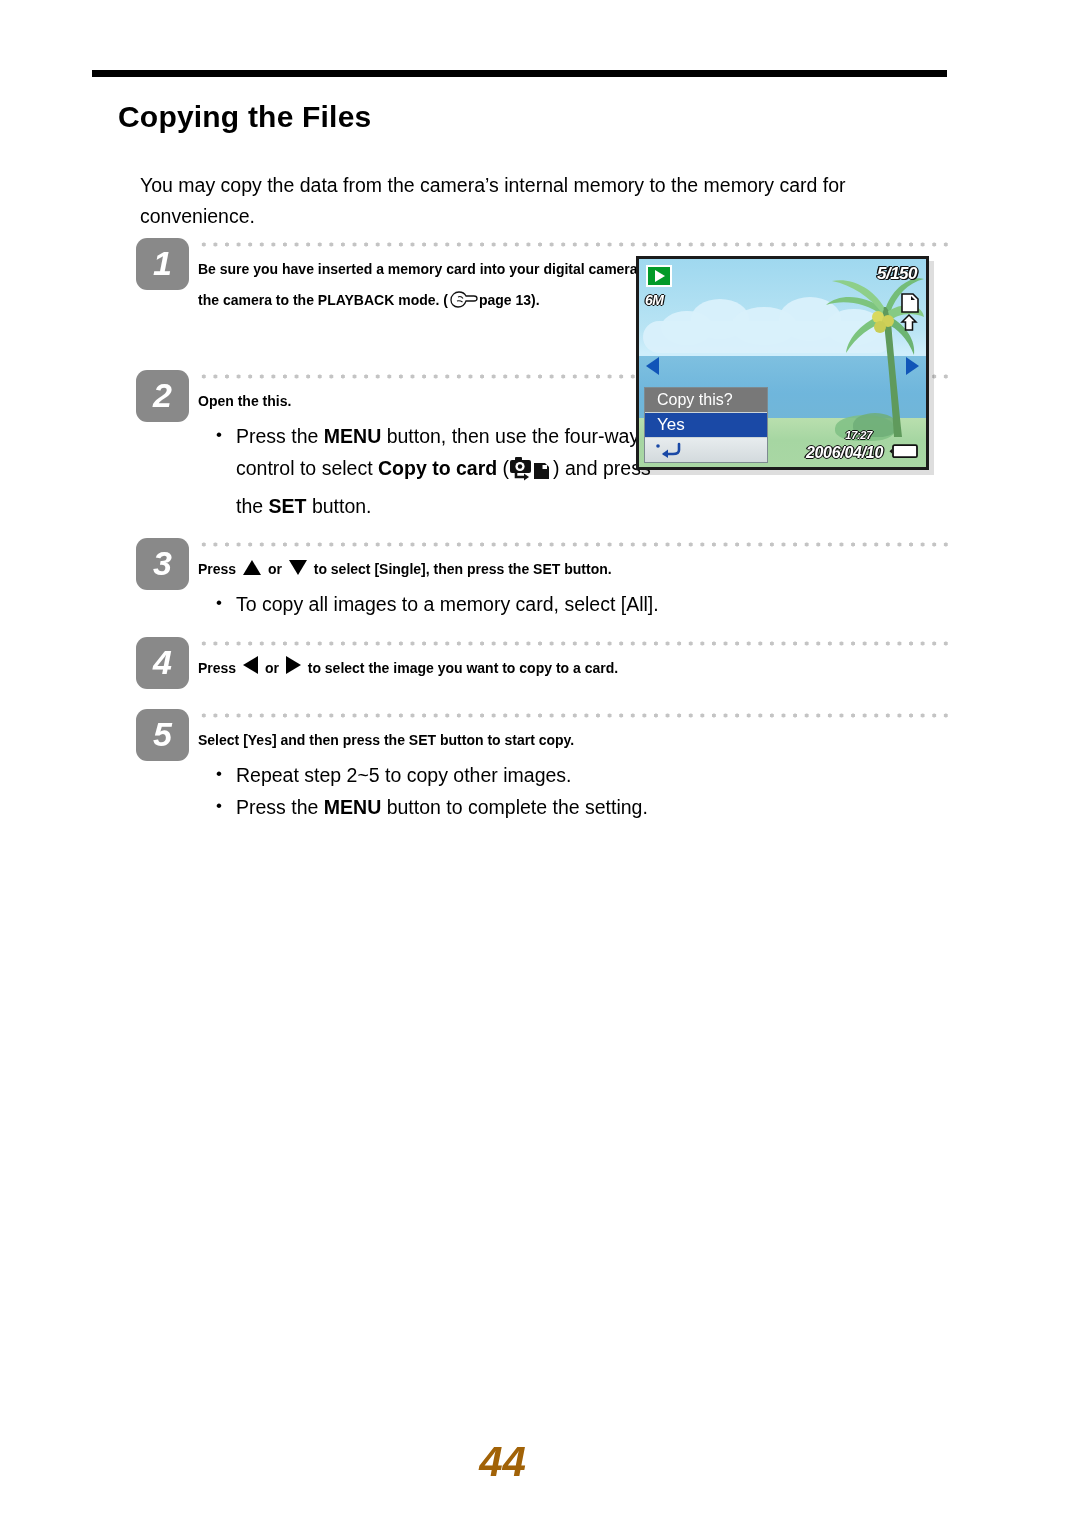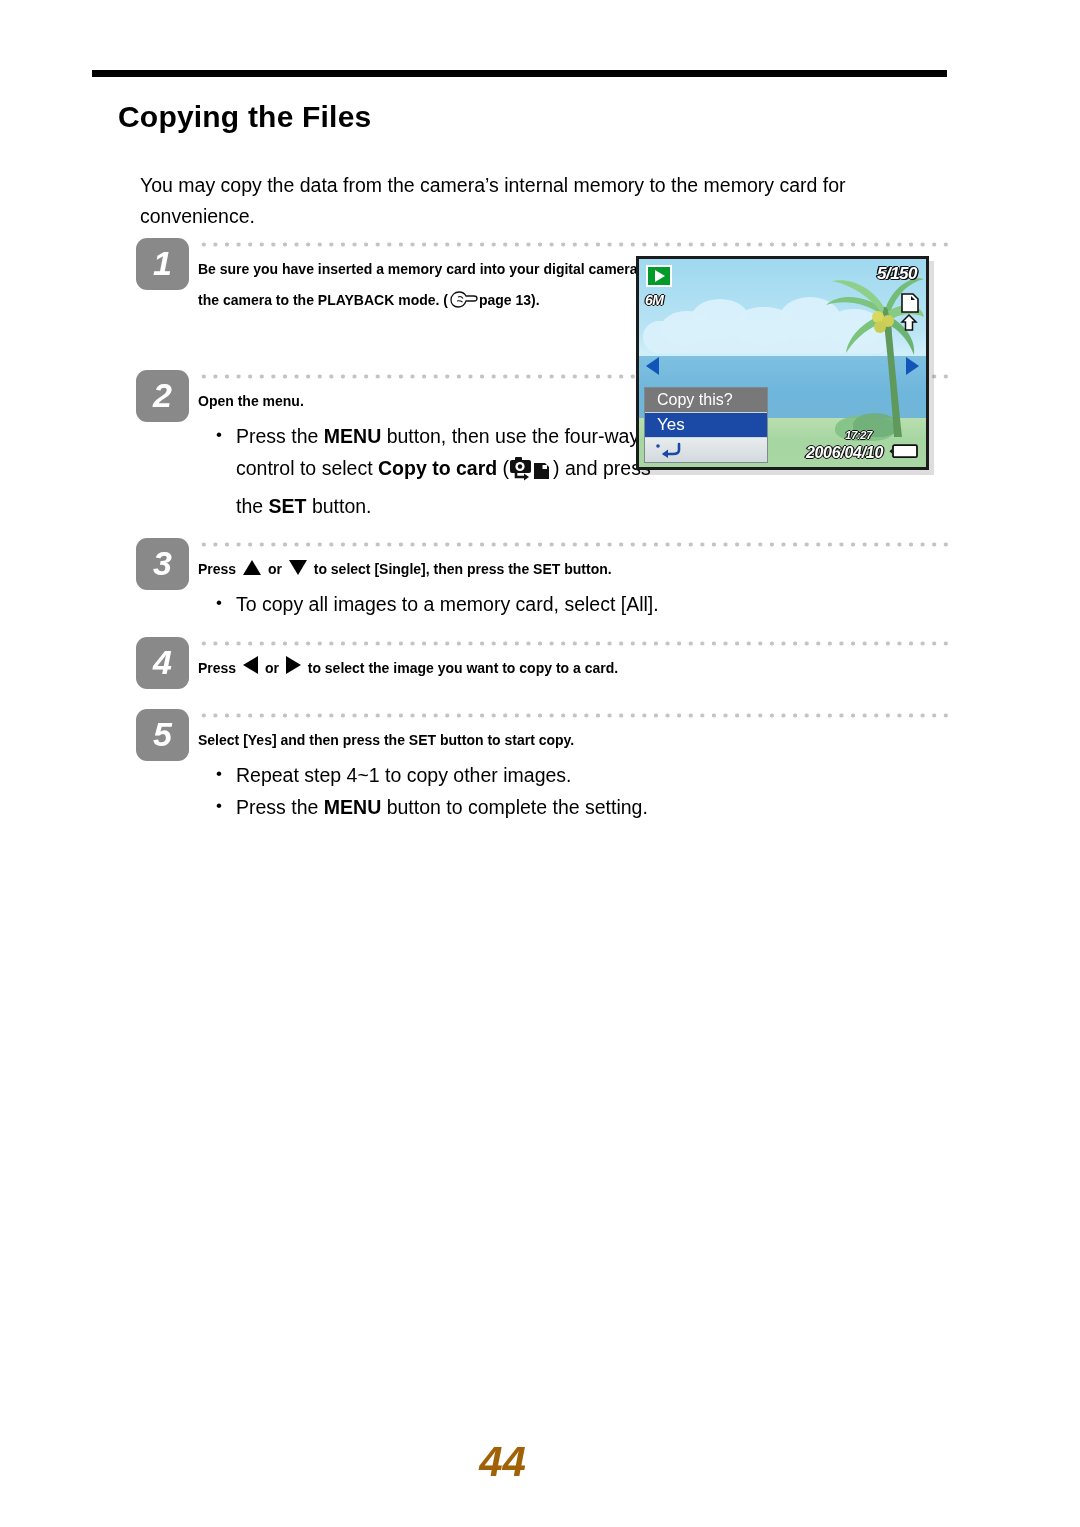"Open the menu." div.step-main { text: menu -> this }
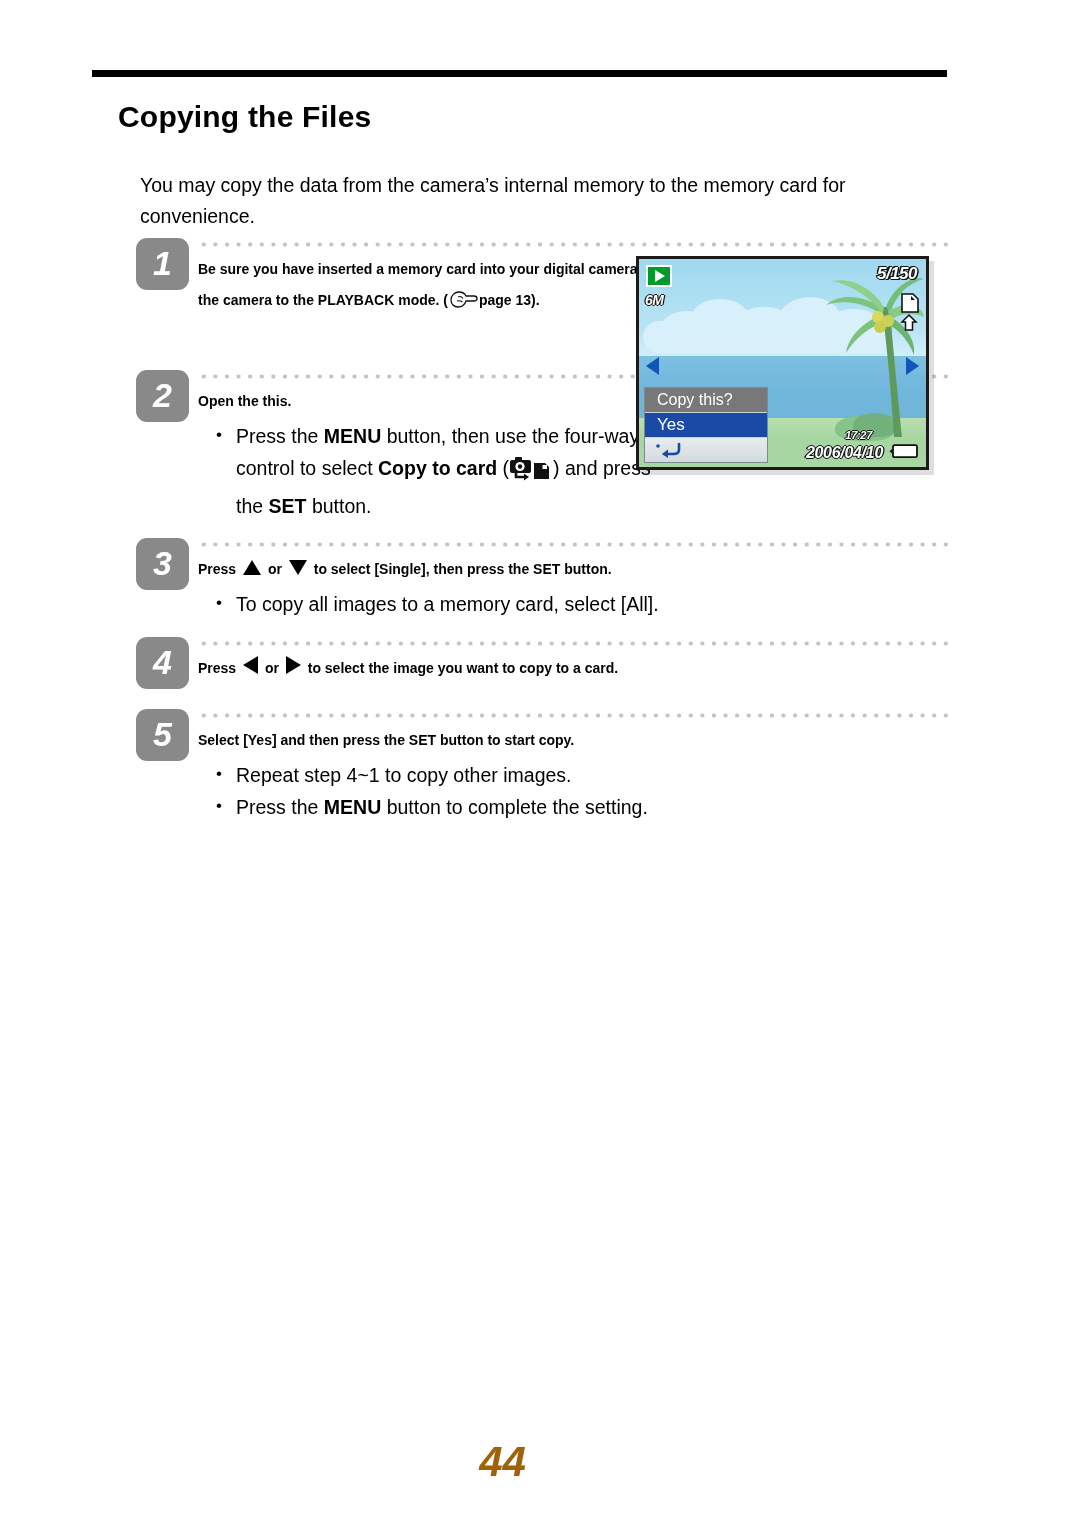"Repeat step 4~1 to copy" li { text: 4~1 -> 2~5 }
